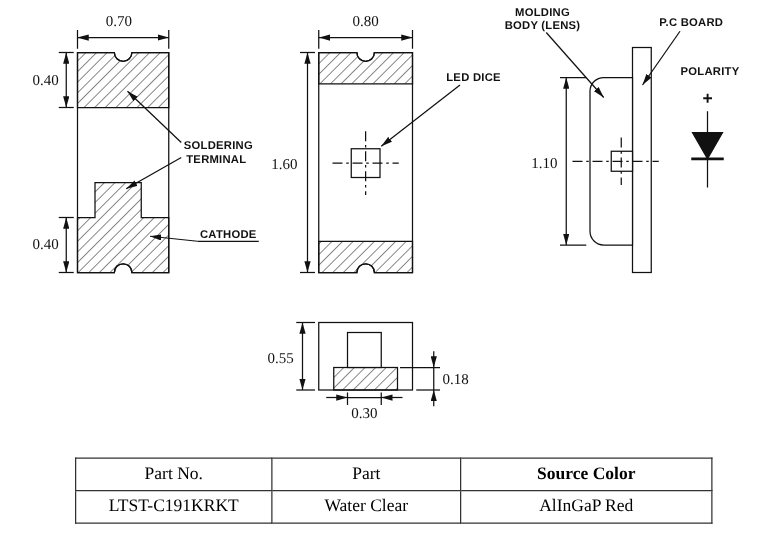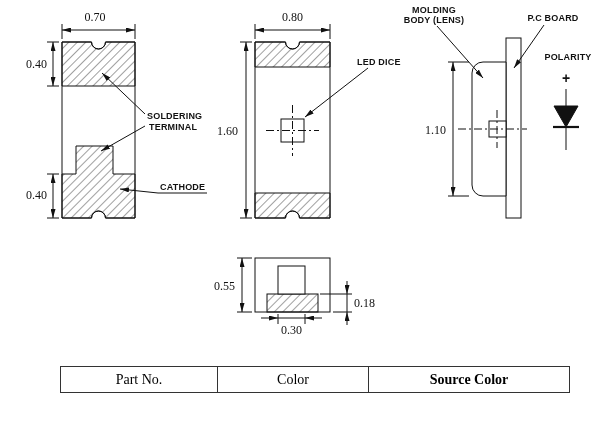"Color" th.c2 { text: Color -> Part }
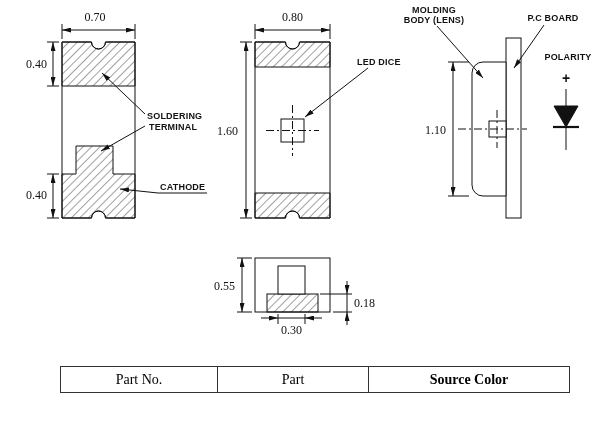"LTST-C191KRKT" tr { html: none -> <tr> <td>LTST-C191KRKT</td> <td>Water Clear</td> <td>AlInGaP Red</td> </tr> }
